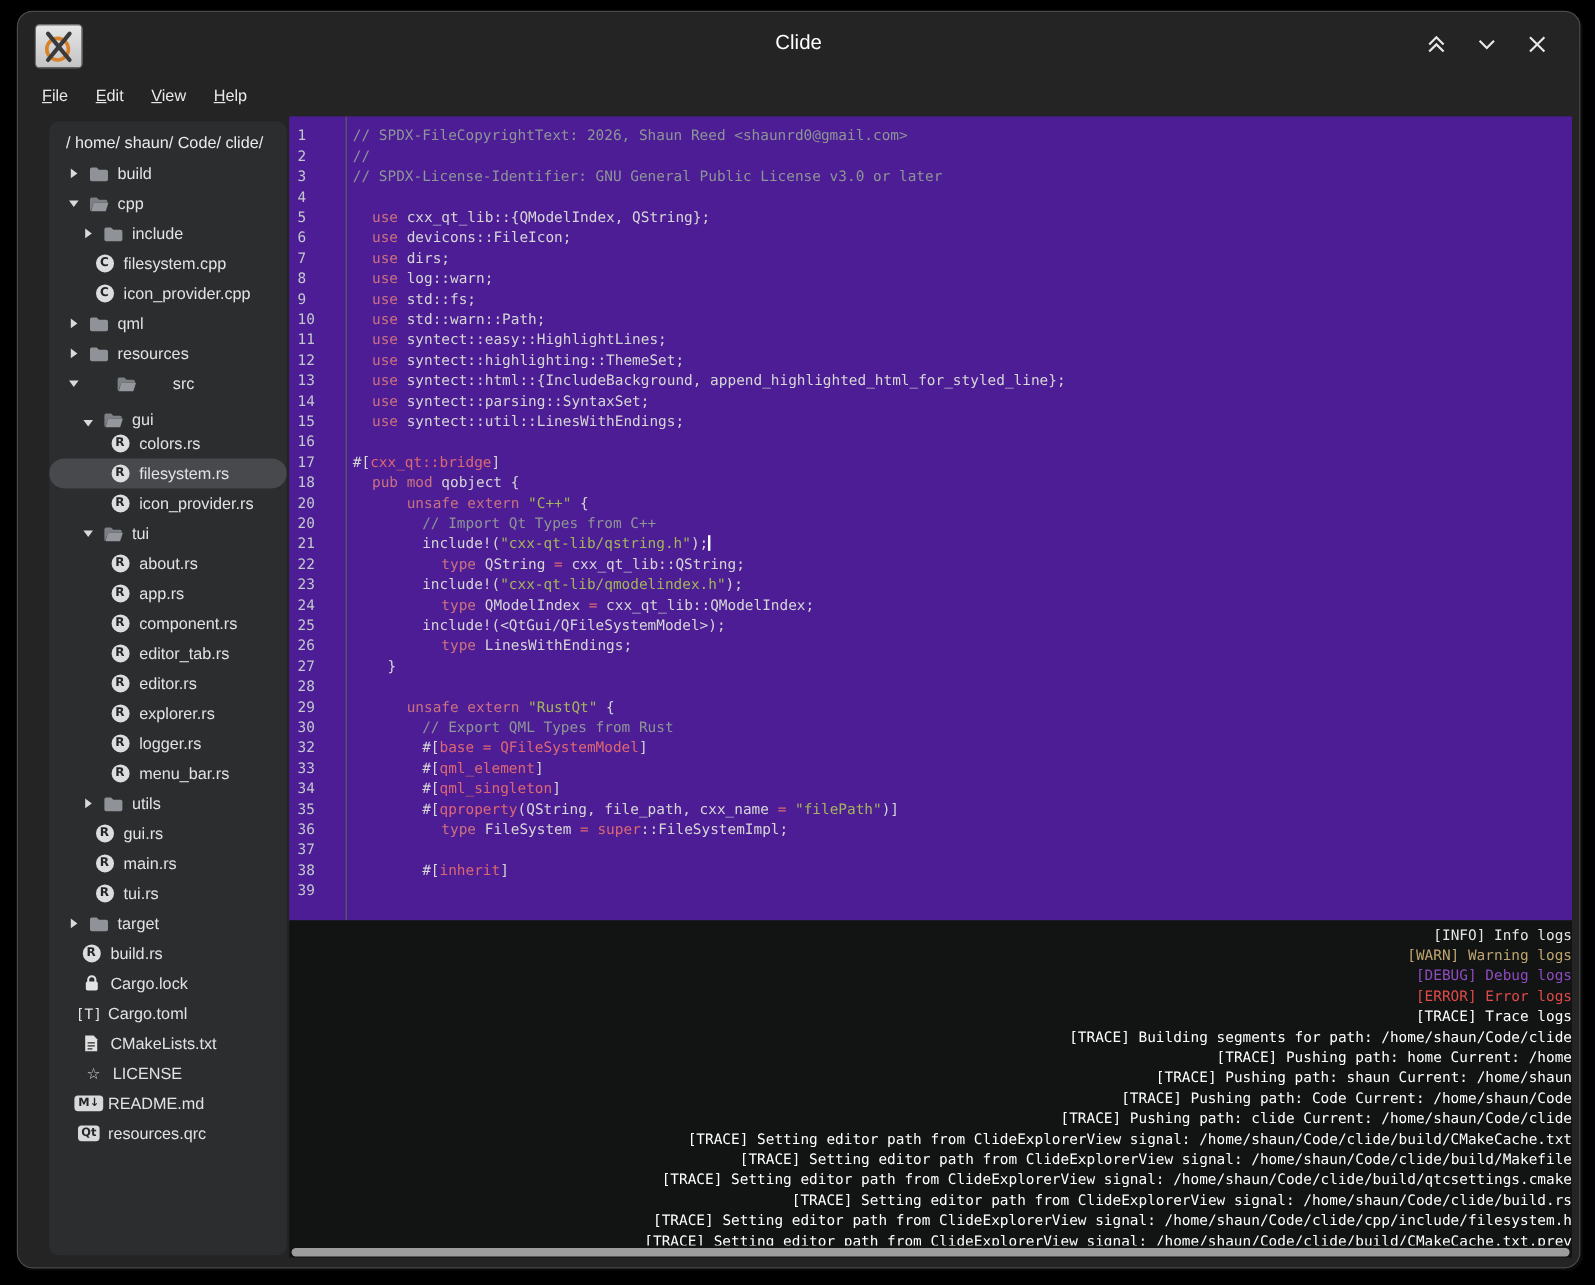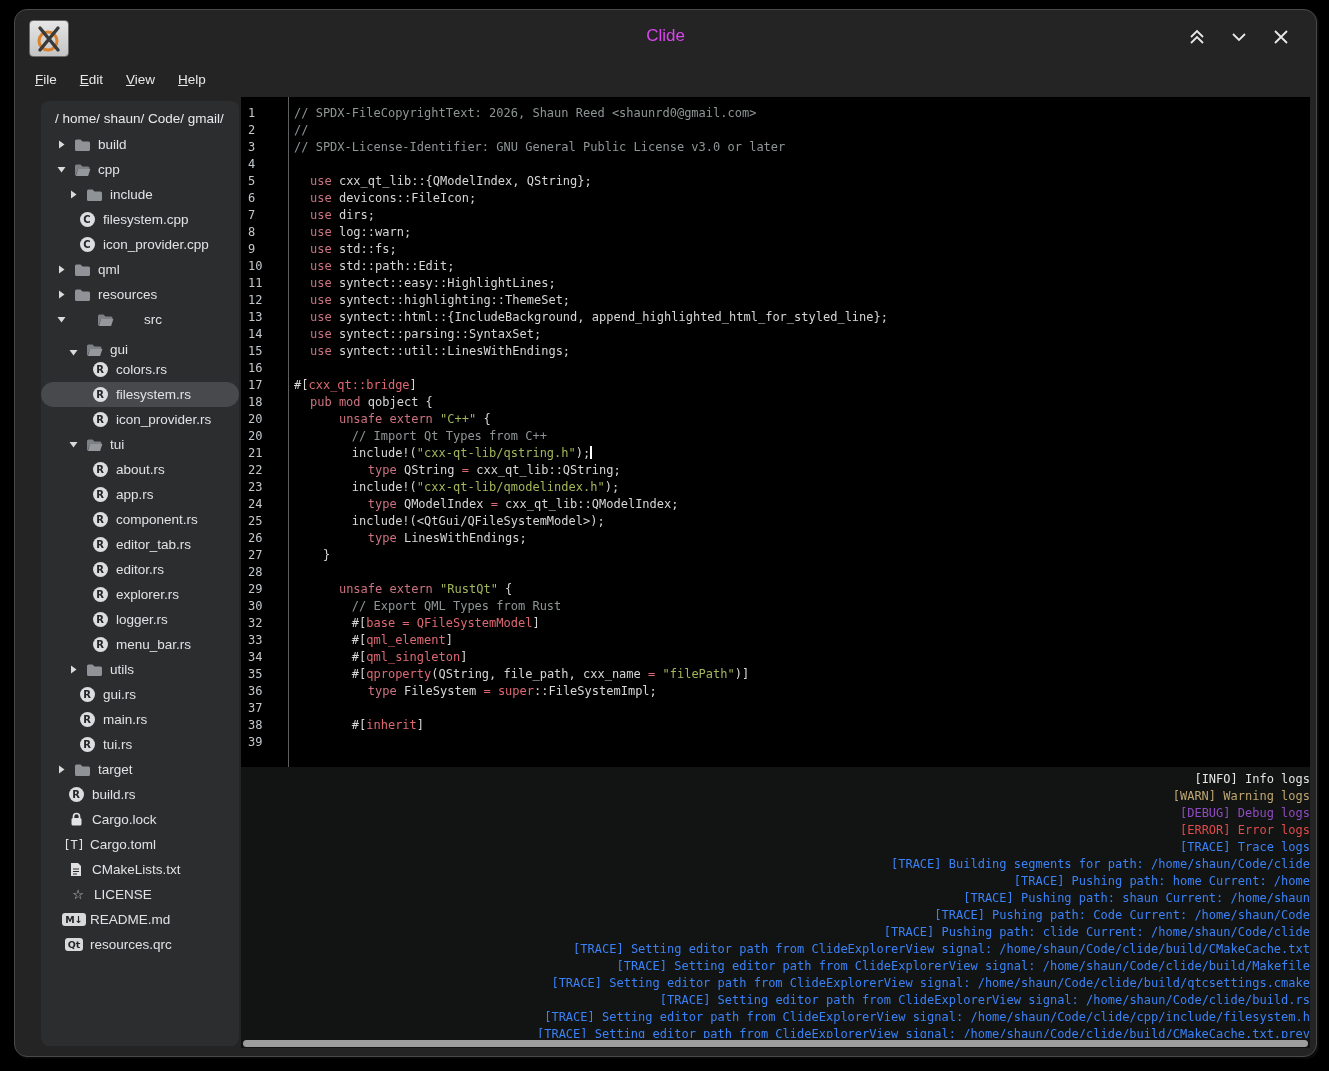"Clide" #win-title { color: #d946ef -> #ffffff }
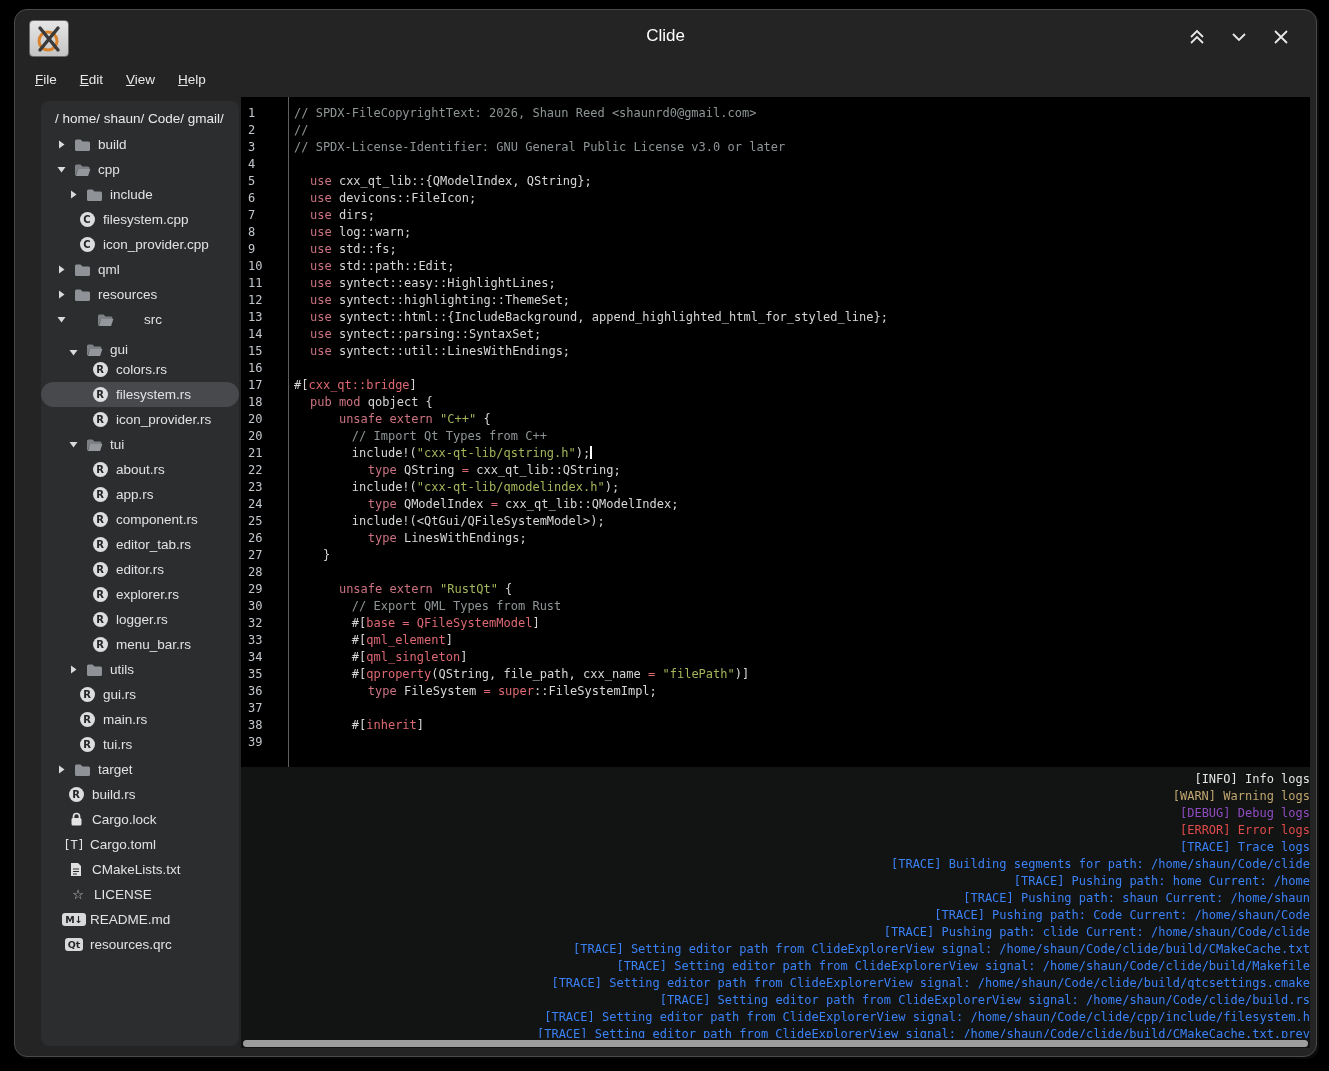"/ home/ shaun/ Code/ gmail/" div { text: gmail/ -> clide/ }
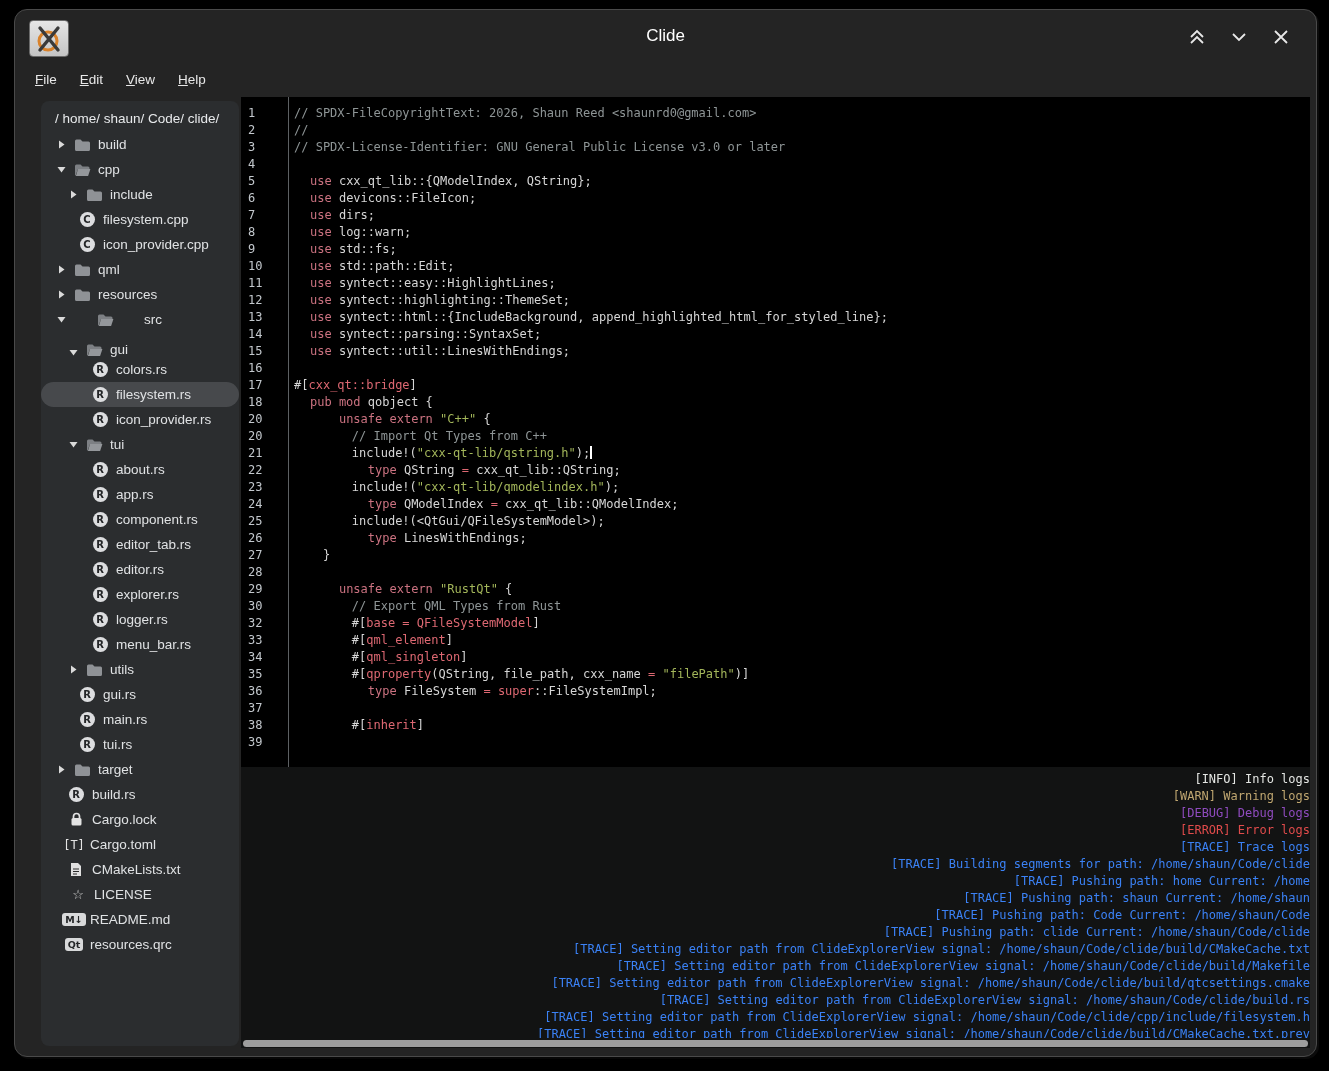"1 // SPDX-FileCopyrightText: 2026, Shaun" #editor { background: #000000 -> #4c1d95 }
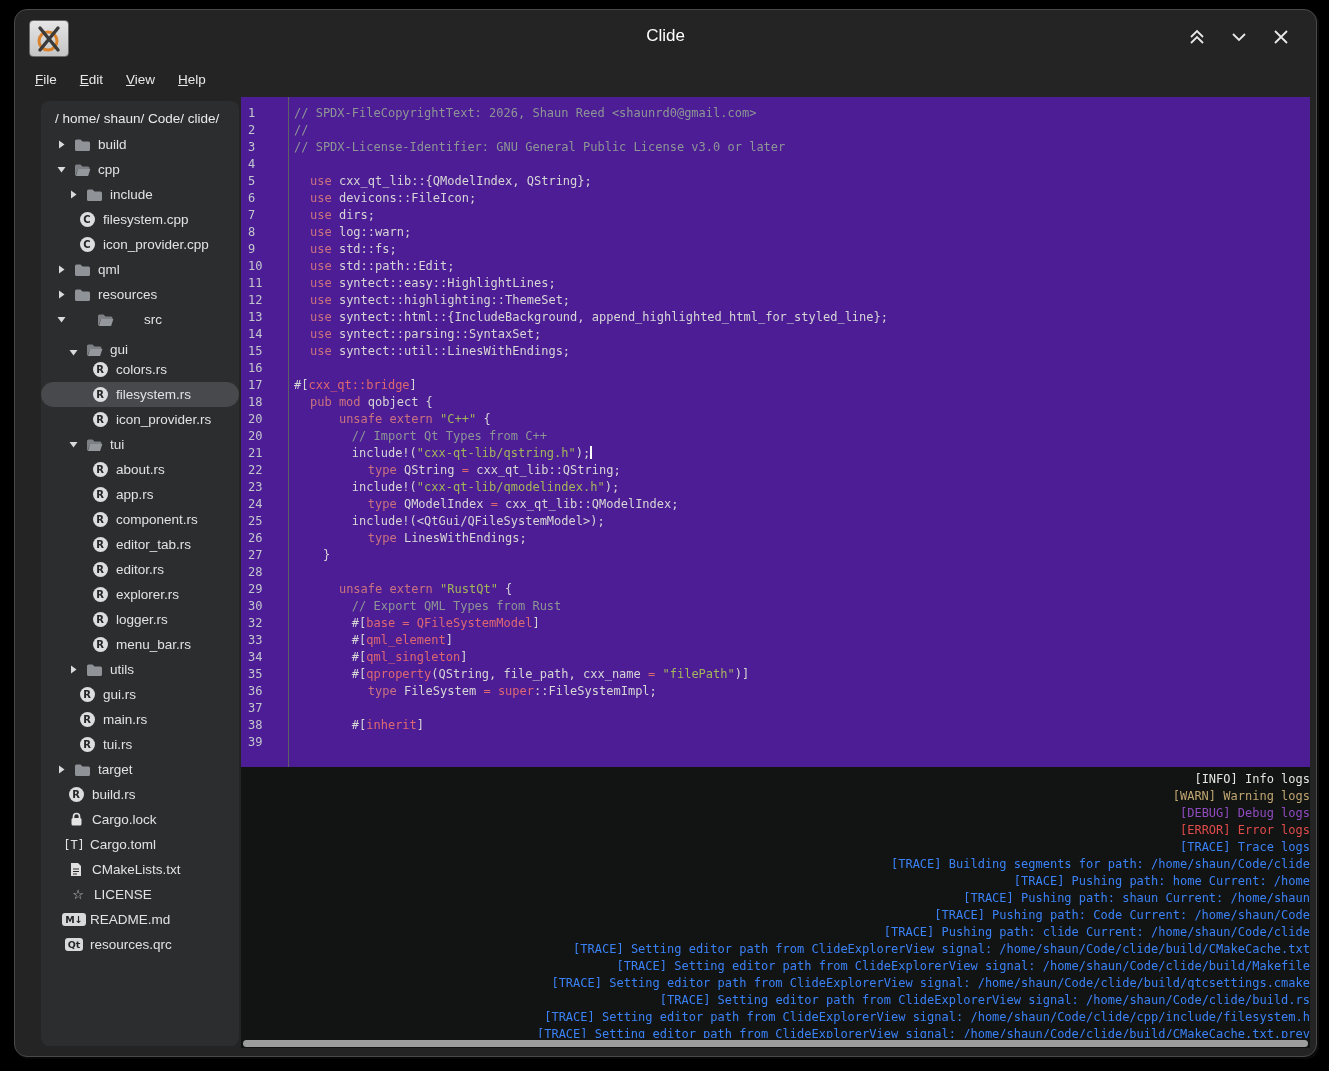"std::path::Edit;" span.tok-pl { text: std::path::Edit -> std::warn::Path }
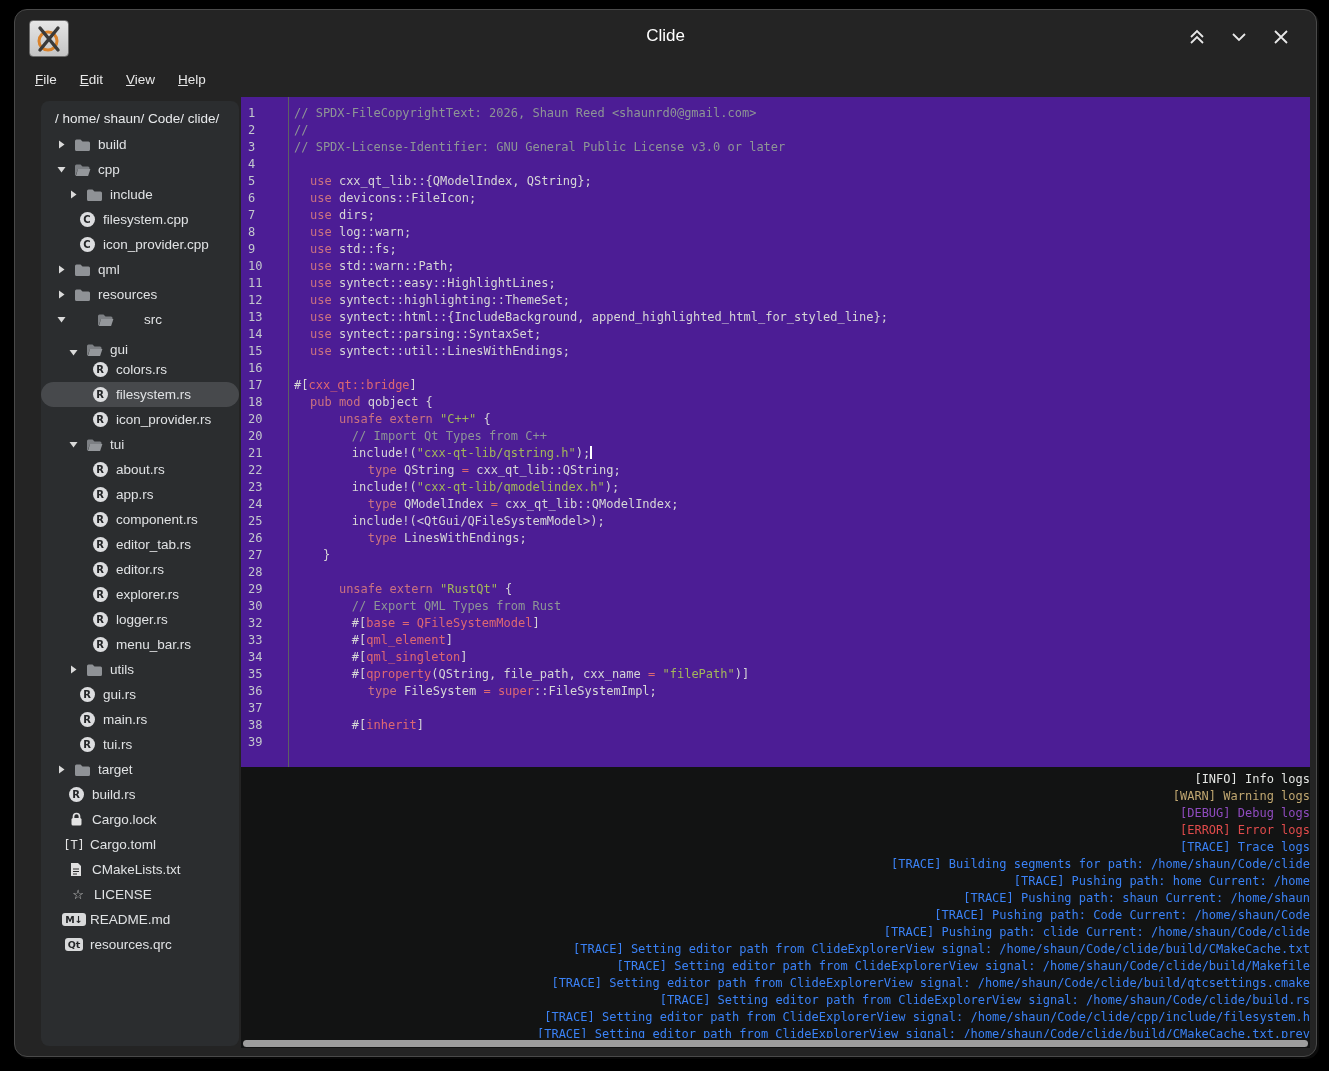"[TRACE] Trace logs" .lv-trace { color: #3b82f6 -> #ffffff }
